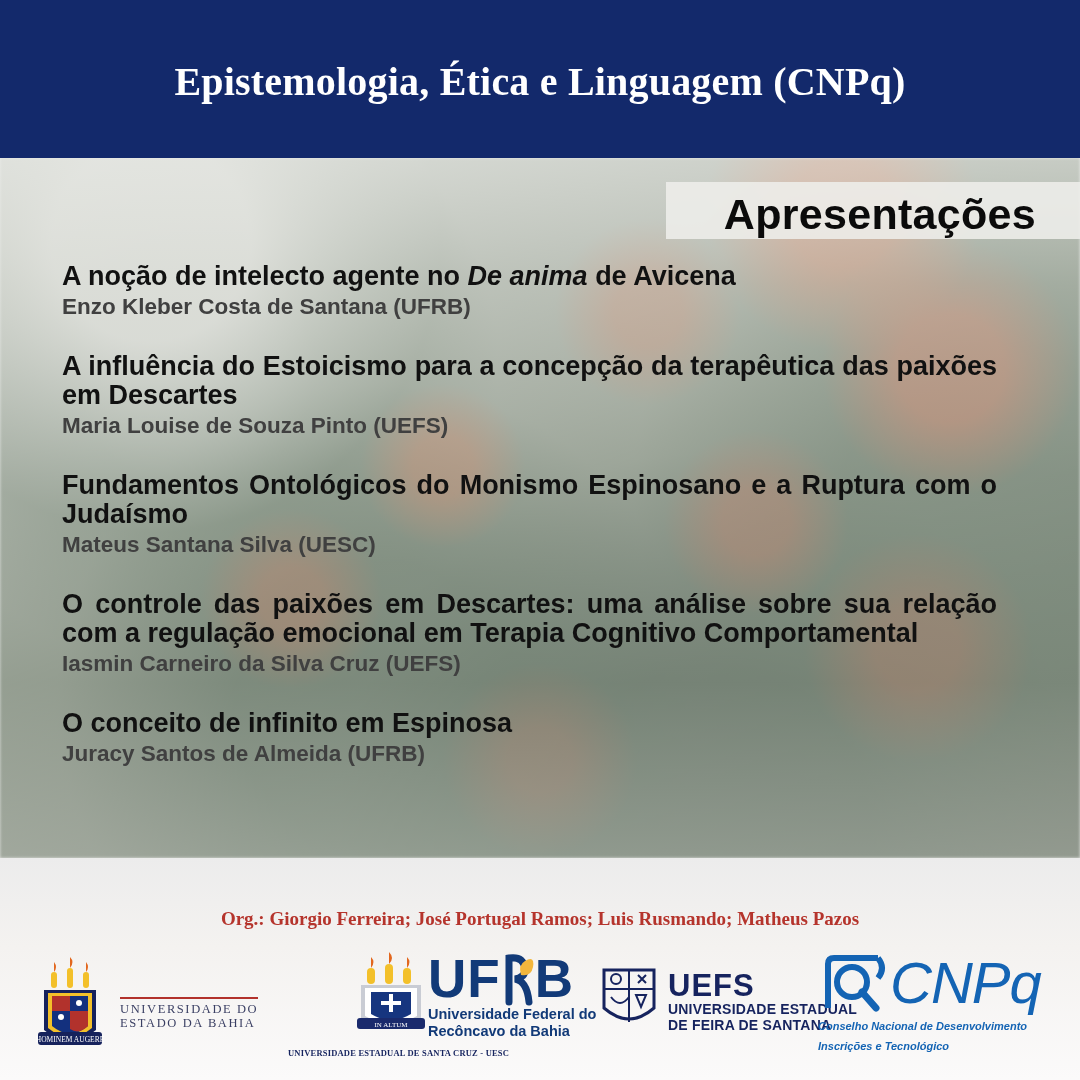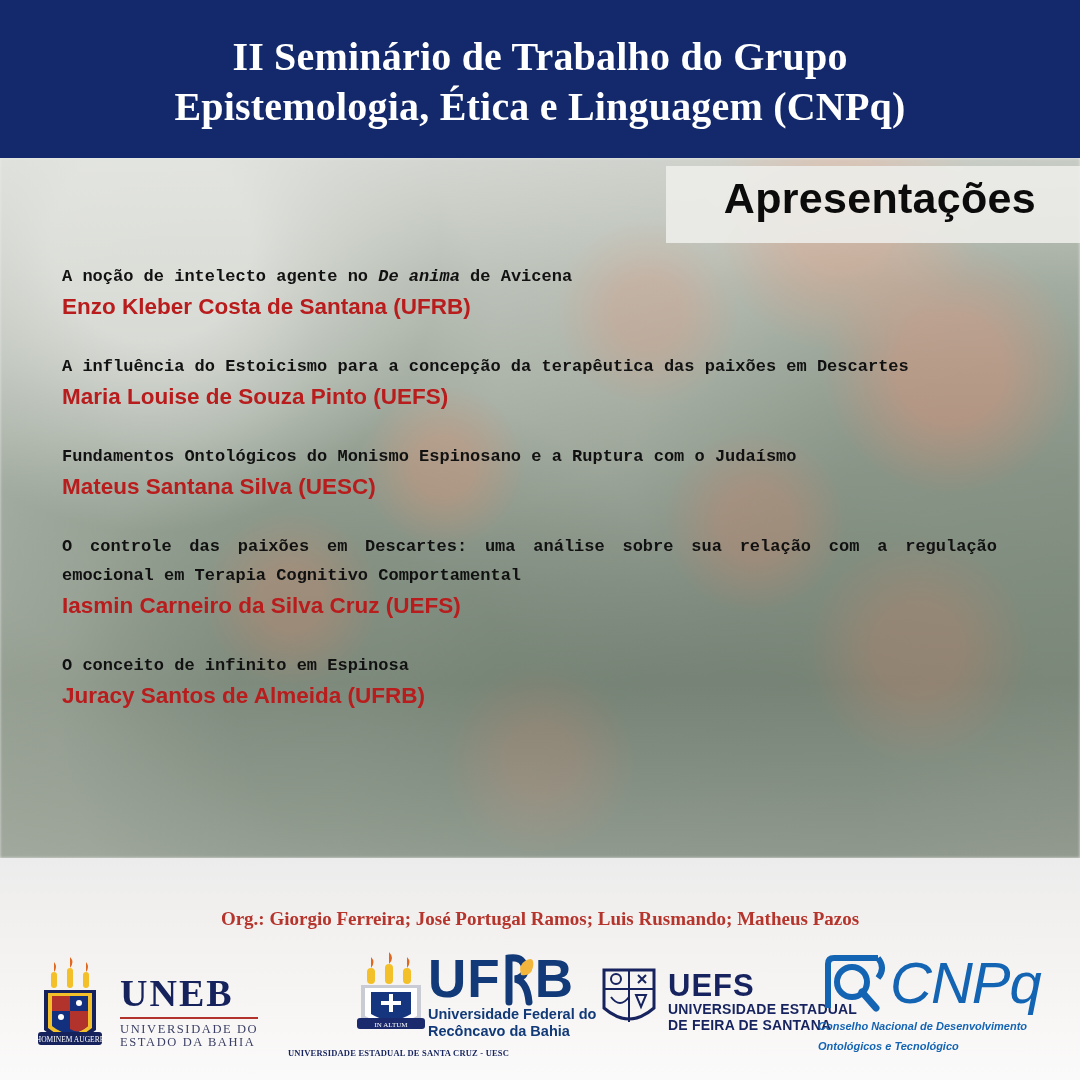"II Seminário de Trabalho do" div.header-line { html: <div>II Seminário de Trabalho do Grupo</div> -> none }
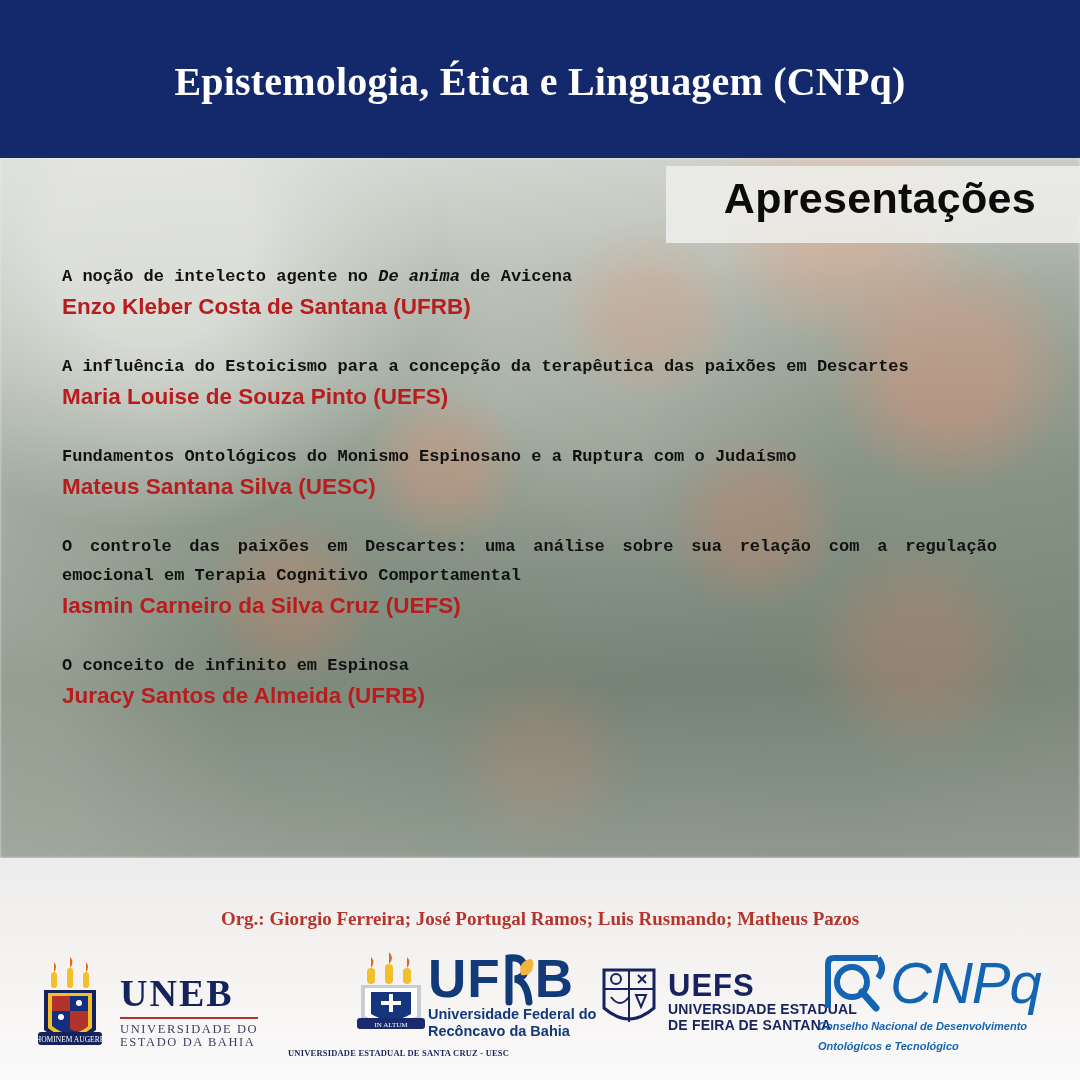"Apresentações" .section-label { padding: 8px 44px 20px 58px -> 8px 44px 0 58px; top: 8px -> 24px }
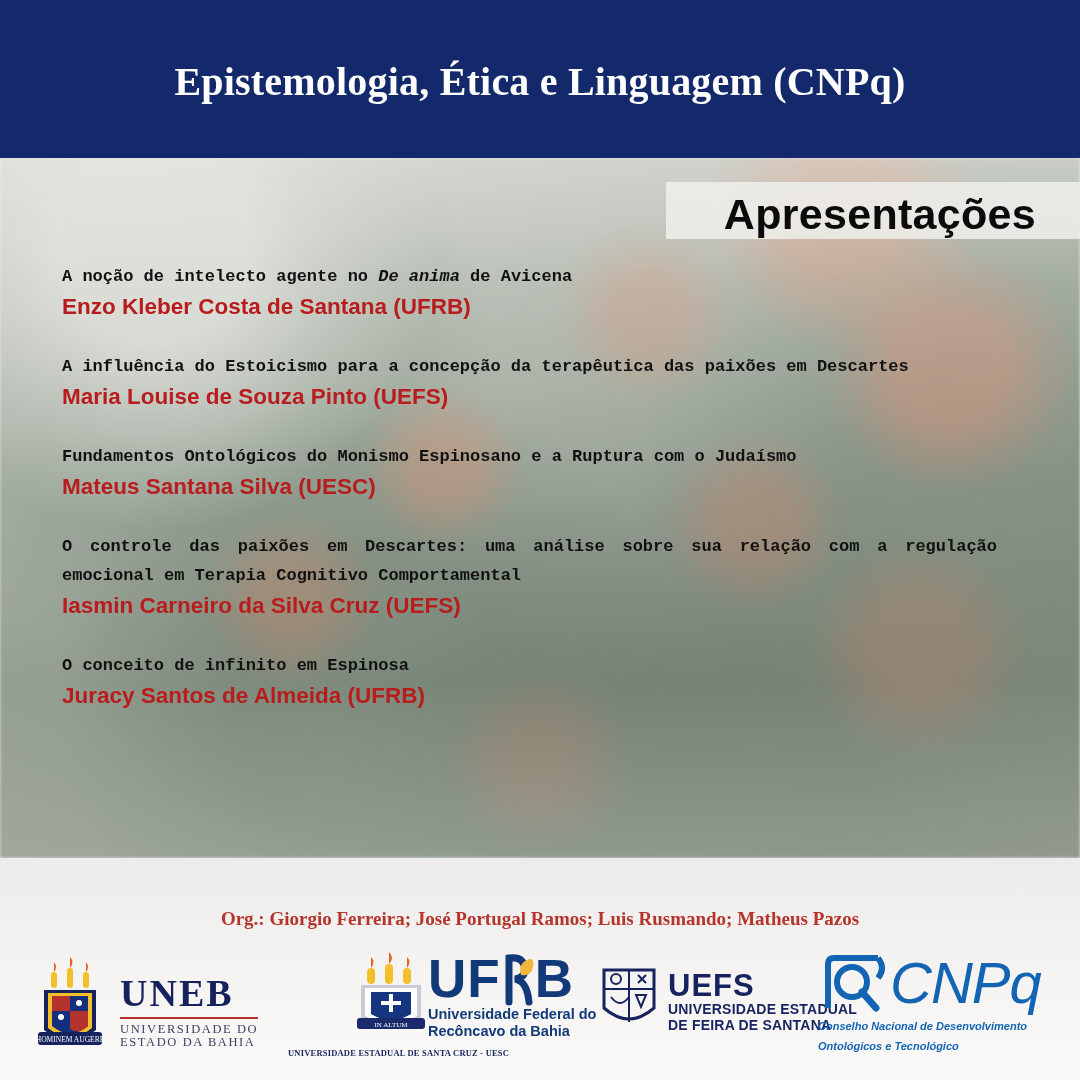"A noção de intelecto agente" .talk-title { font-family: Liberation Mono, monospace -> none; font-size: 17px -> 27px }
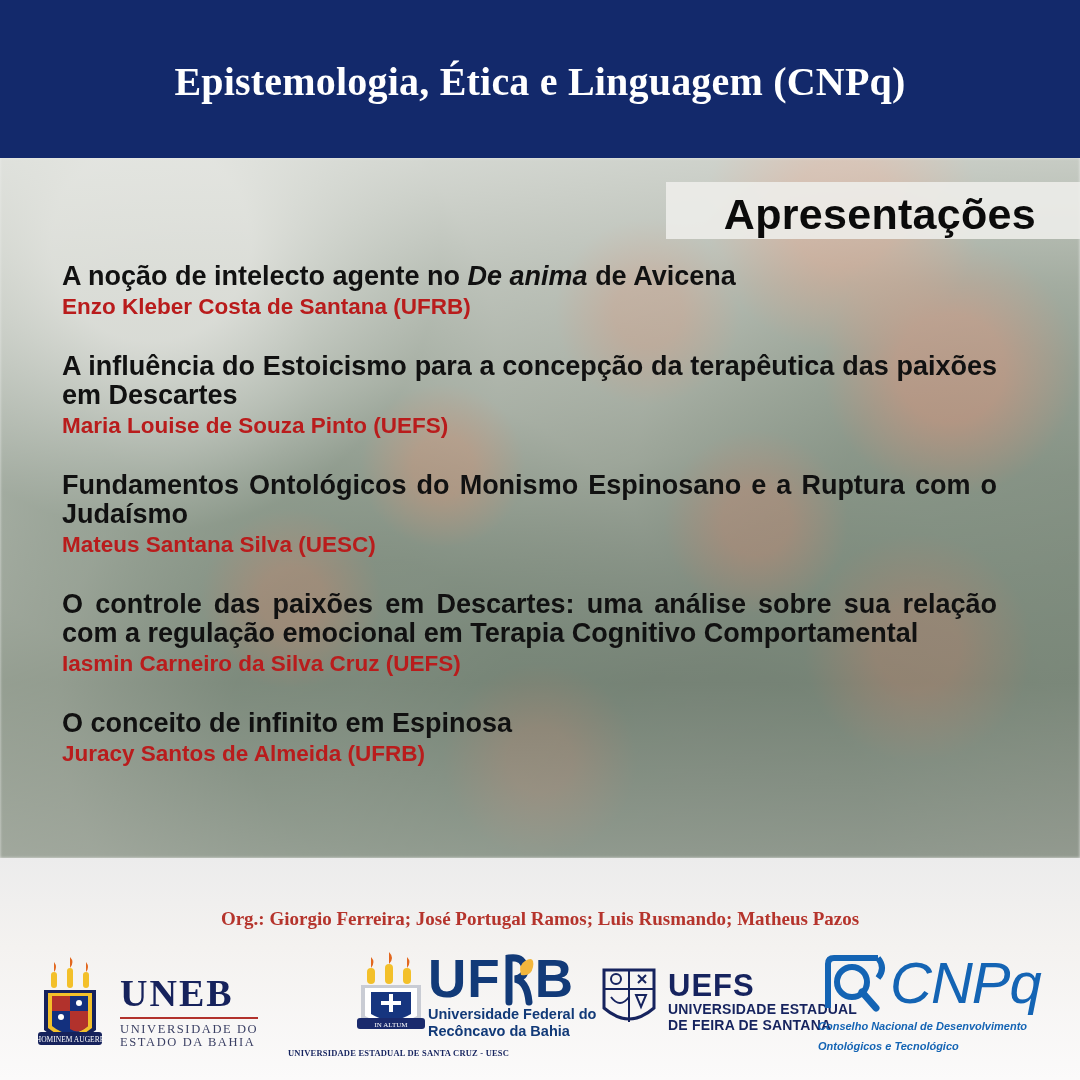"Enzo Kleber Costa de Santana" .talk-author { color: #b91c1c -> #404040 }
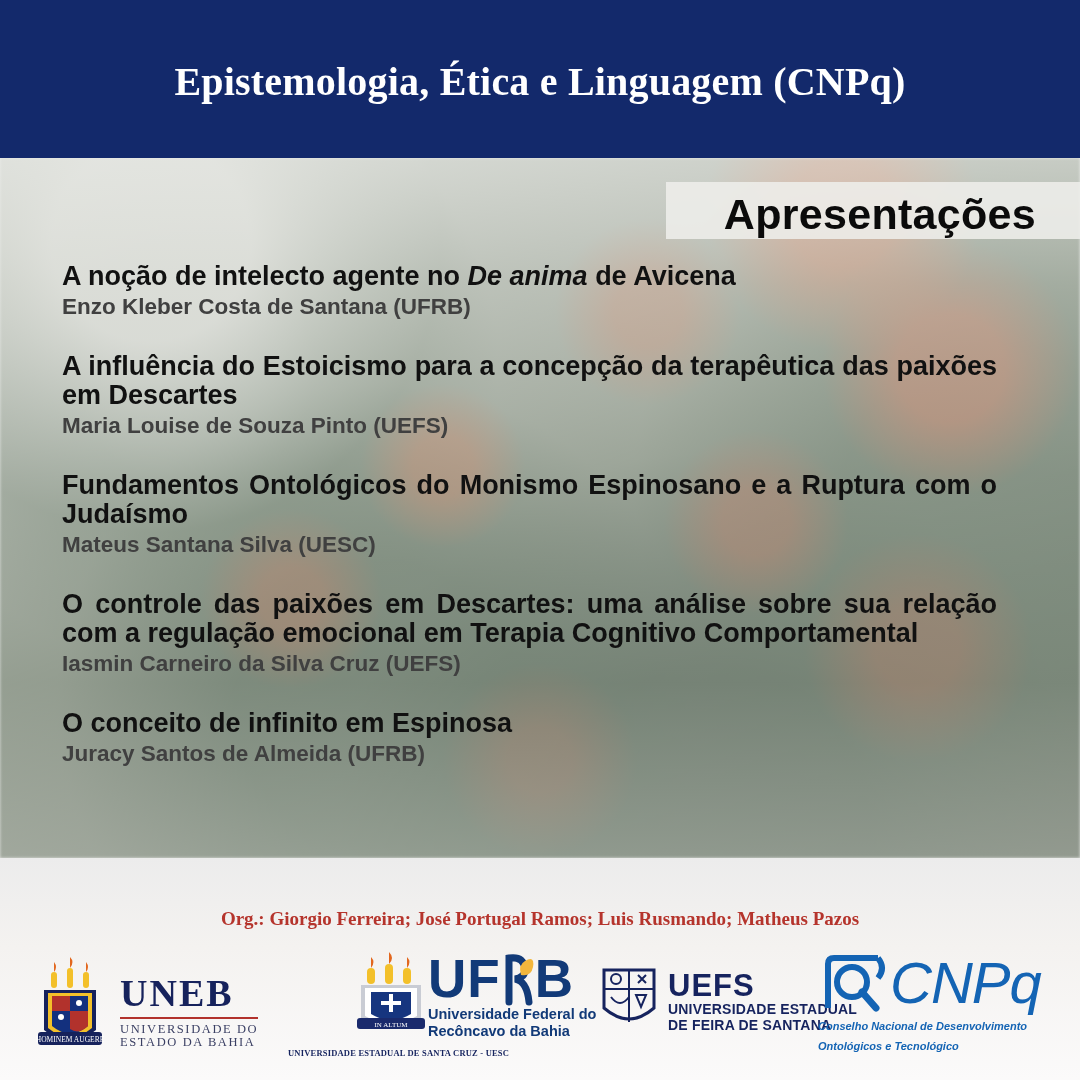"UNEB" div.uneb-name { html: <div>UNEB</div> -> none }
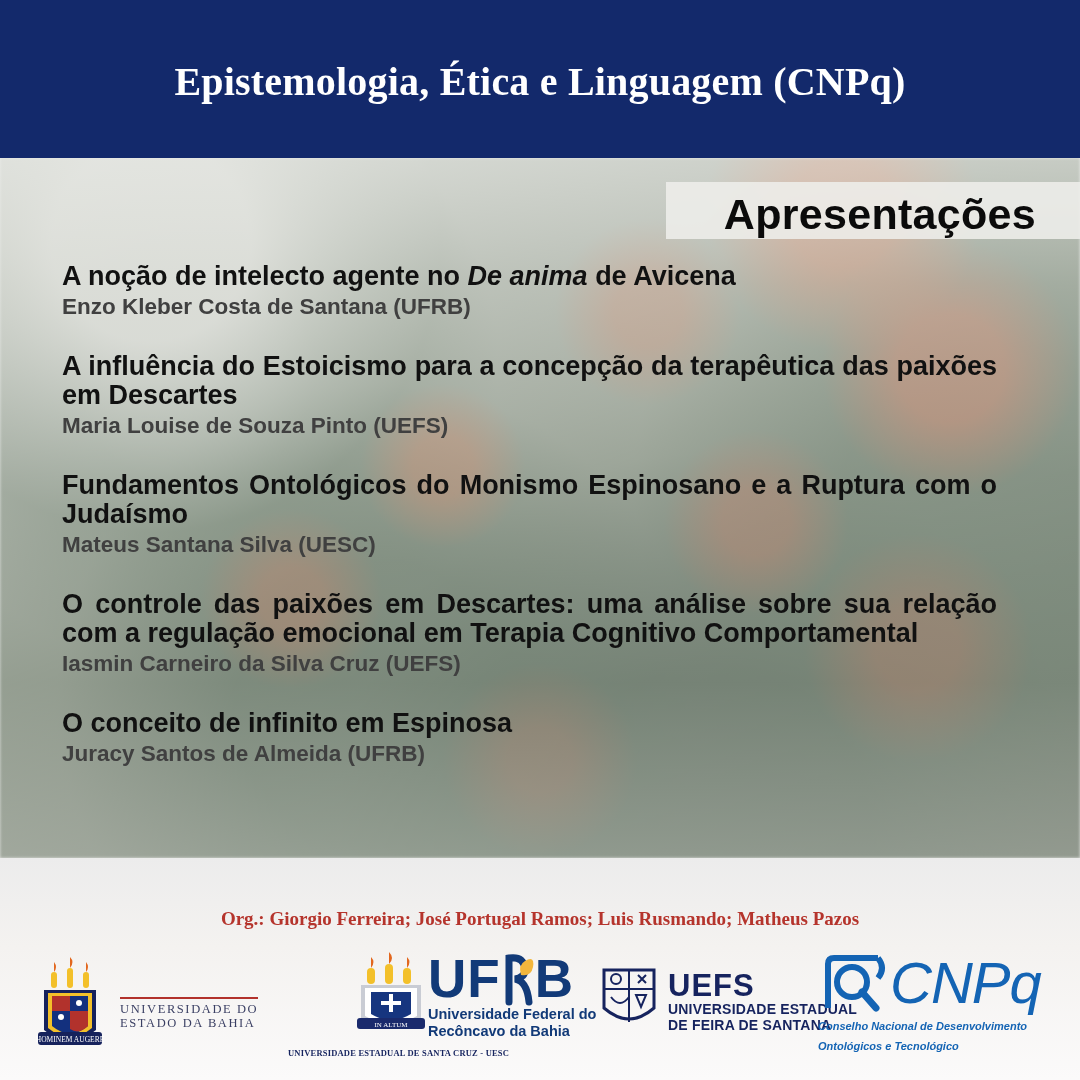"Ontológicos e Tecnológico" div.cnpq-sub { text: Ontológicos -> Inscrições }
